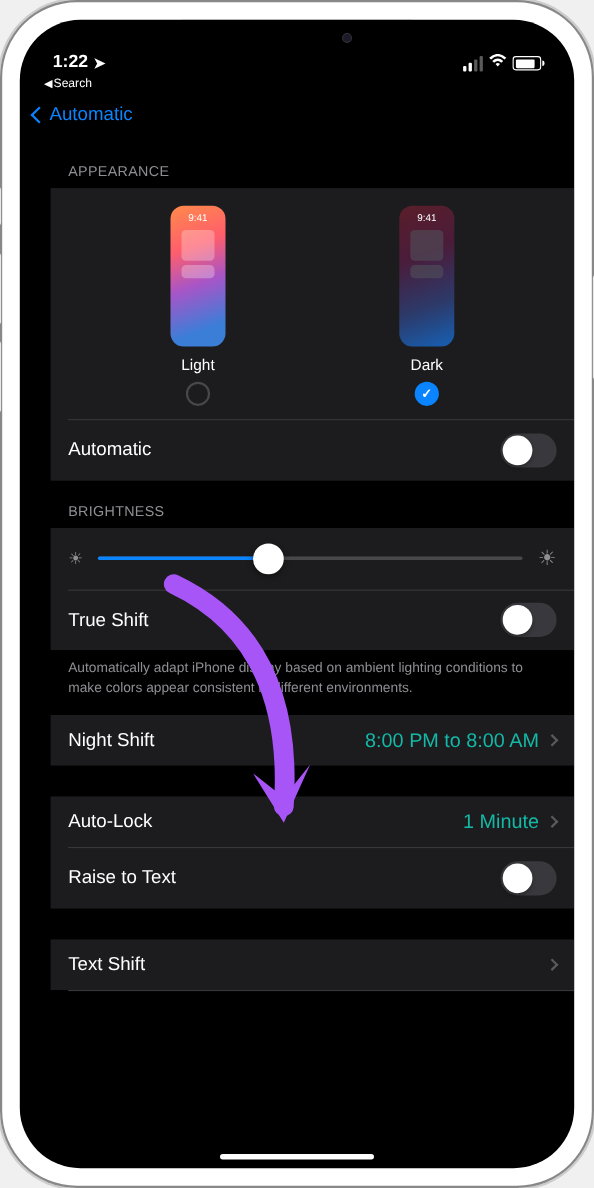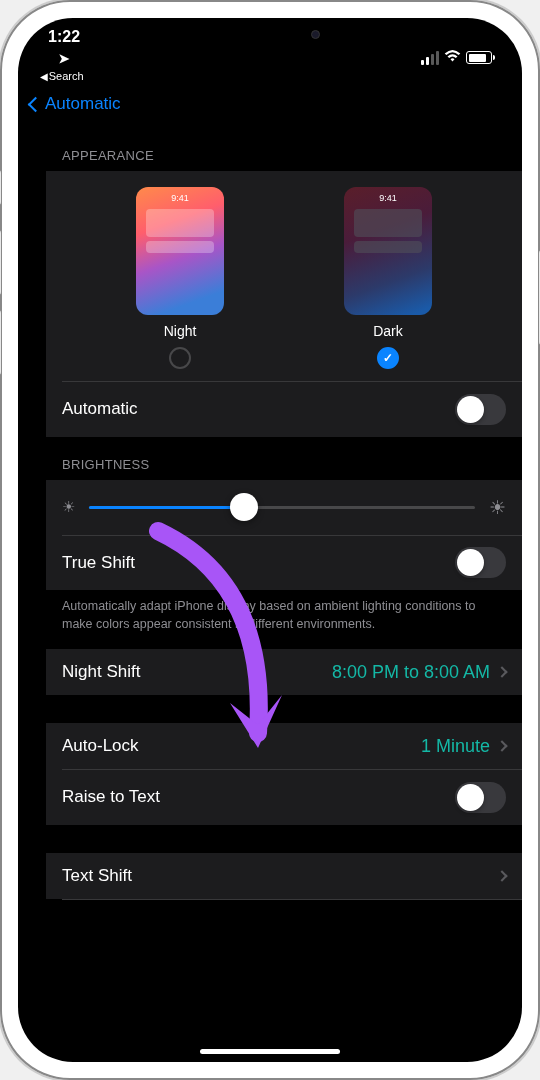"1:22" .status-left { flex-direction: column -> none }
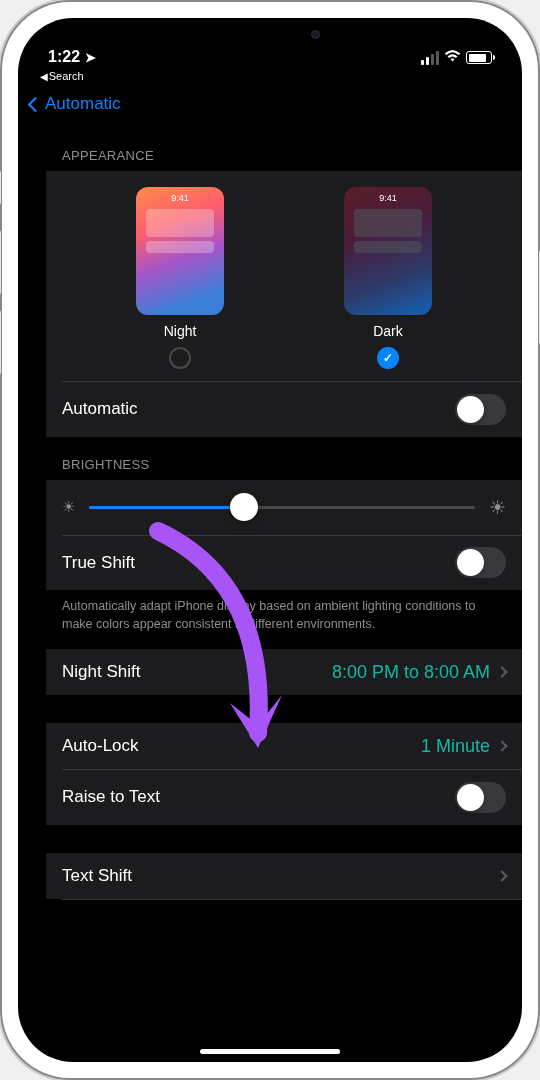"9:41" .phone-thumb { width: 88px -> 50px }
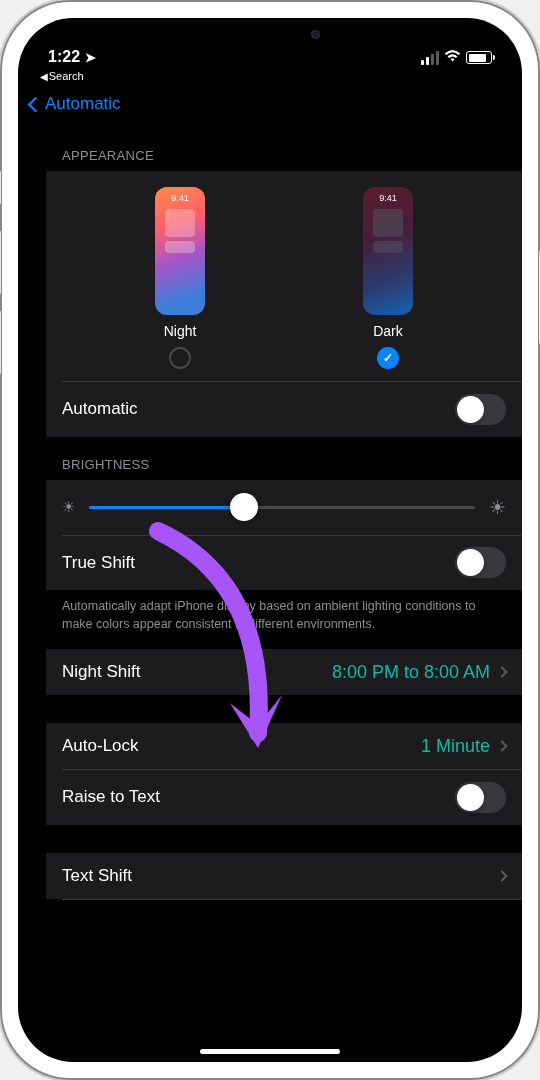"Night" div.app-label { text: Night -> Light }
